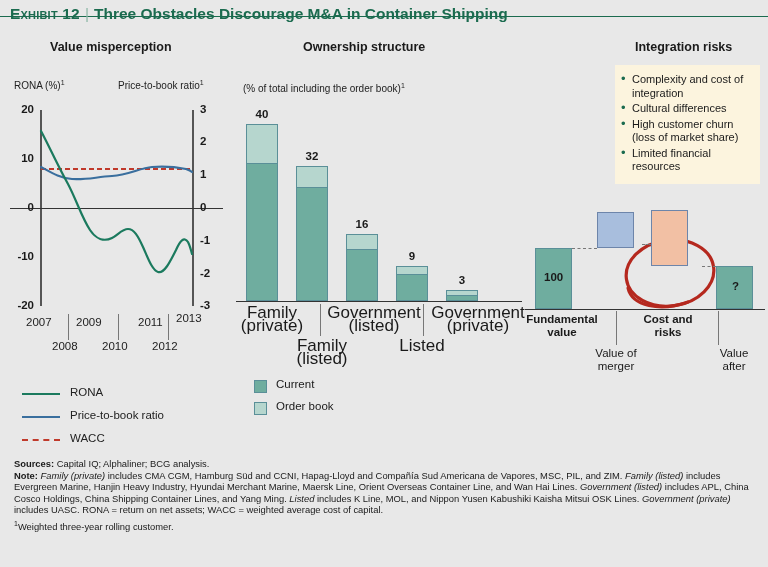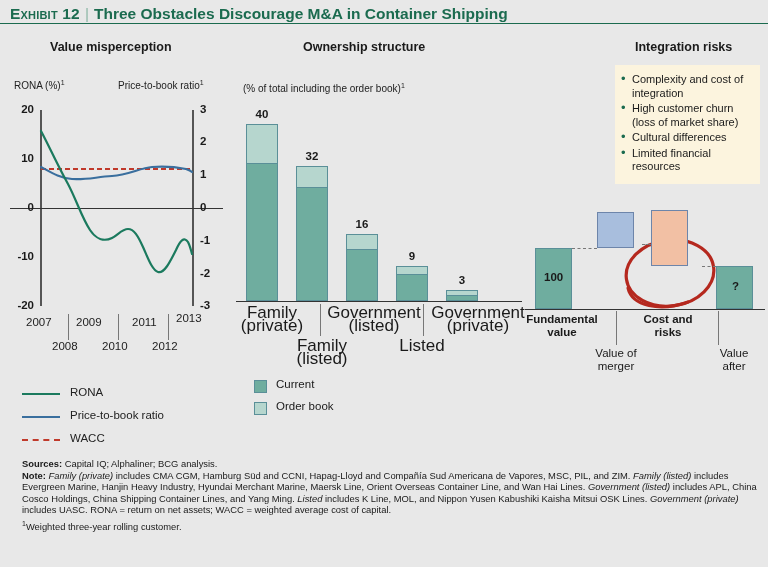"Exhibit 12 | Three Obstacles" #header { height: 24px -> 17px }
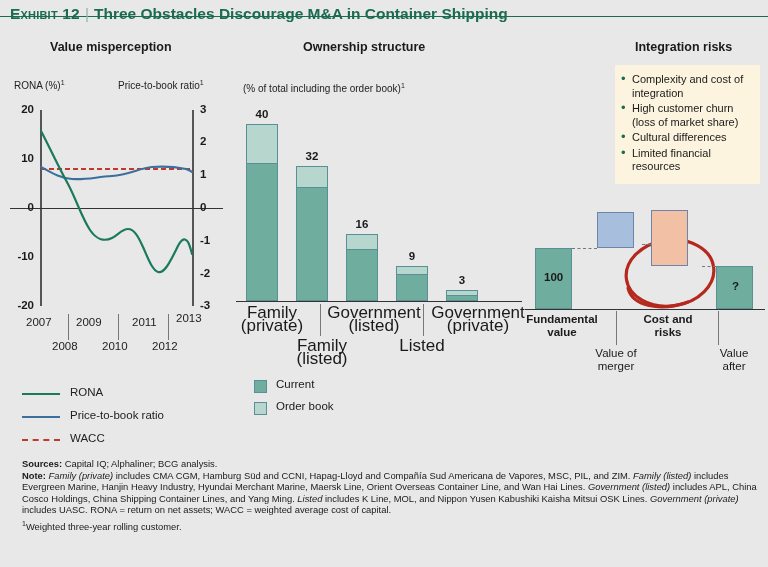"High customer churn (loss of" li { order: before "Cultural differences" -> after "Cultural differences" }
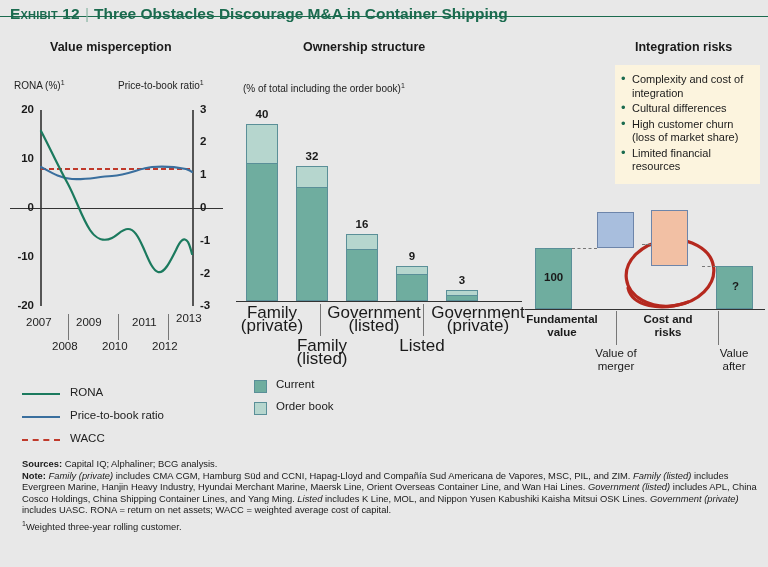"2011" div.yr { left: 132px -> 138px }
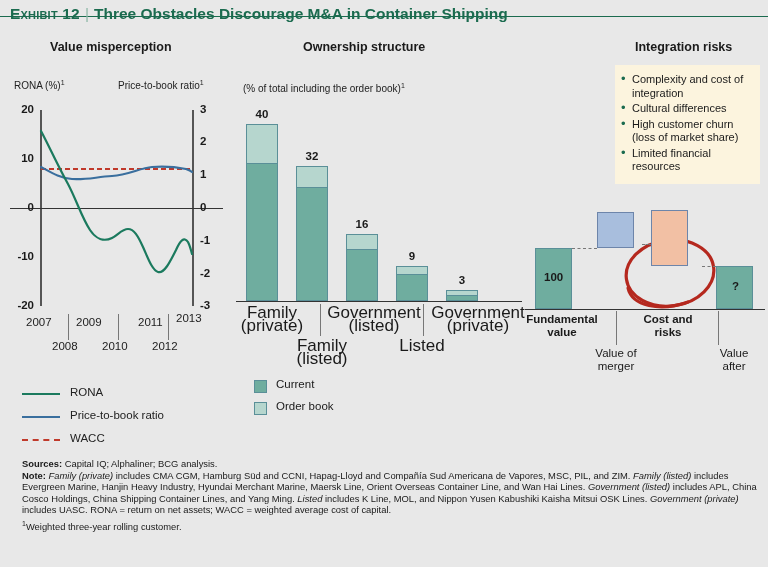"Sources: Capital IQ; Alphaliner; BCG" .note-p { margin: 0 0 0 12px -> 0 0 0 4px }
